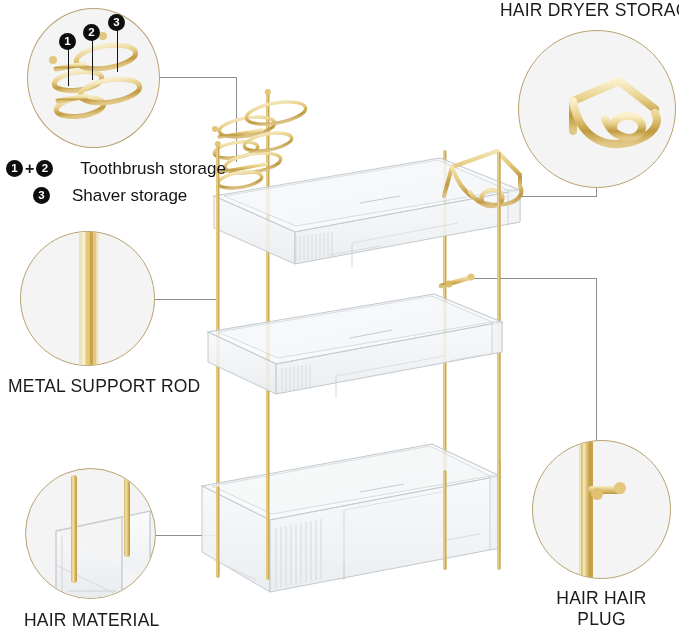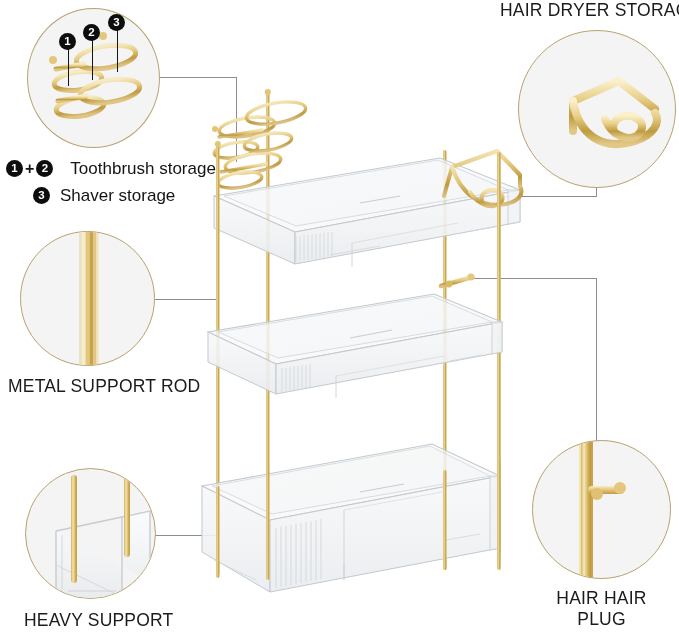"Toothbrush storage" .legend-text { padding-left: 17px -> 27px }
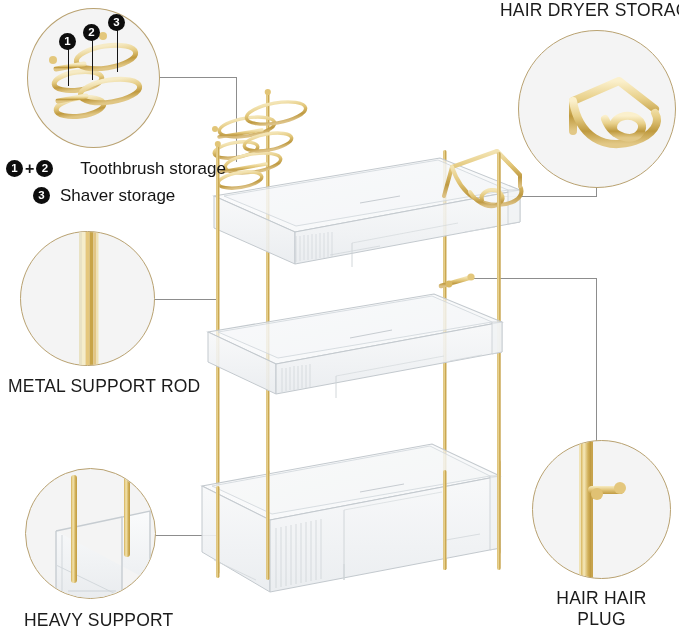"Shaver storage" span.legend-text { padding-left: 10px -> 22px }
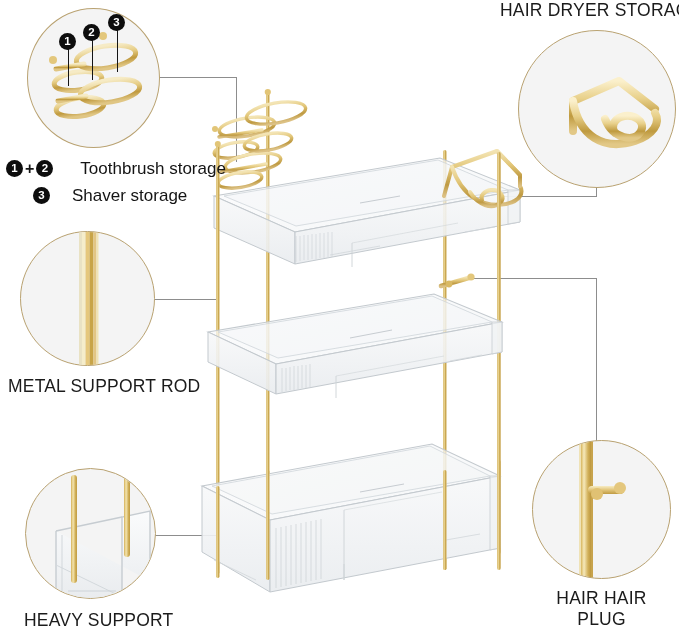"HEAVY SUPPORT" div.label { text: HEAVY SUPPORT -> HAIR MATERIAL }
